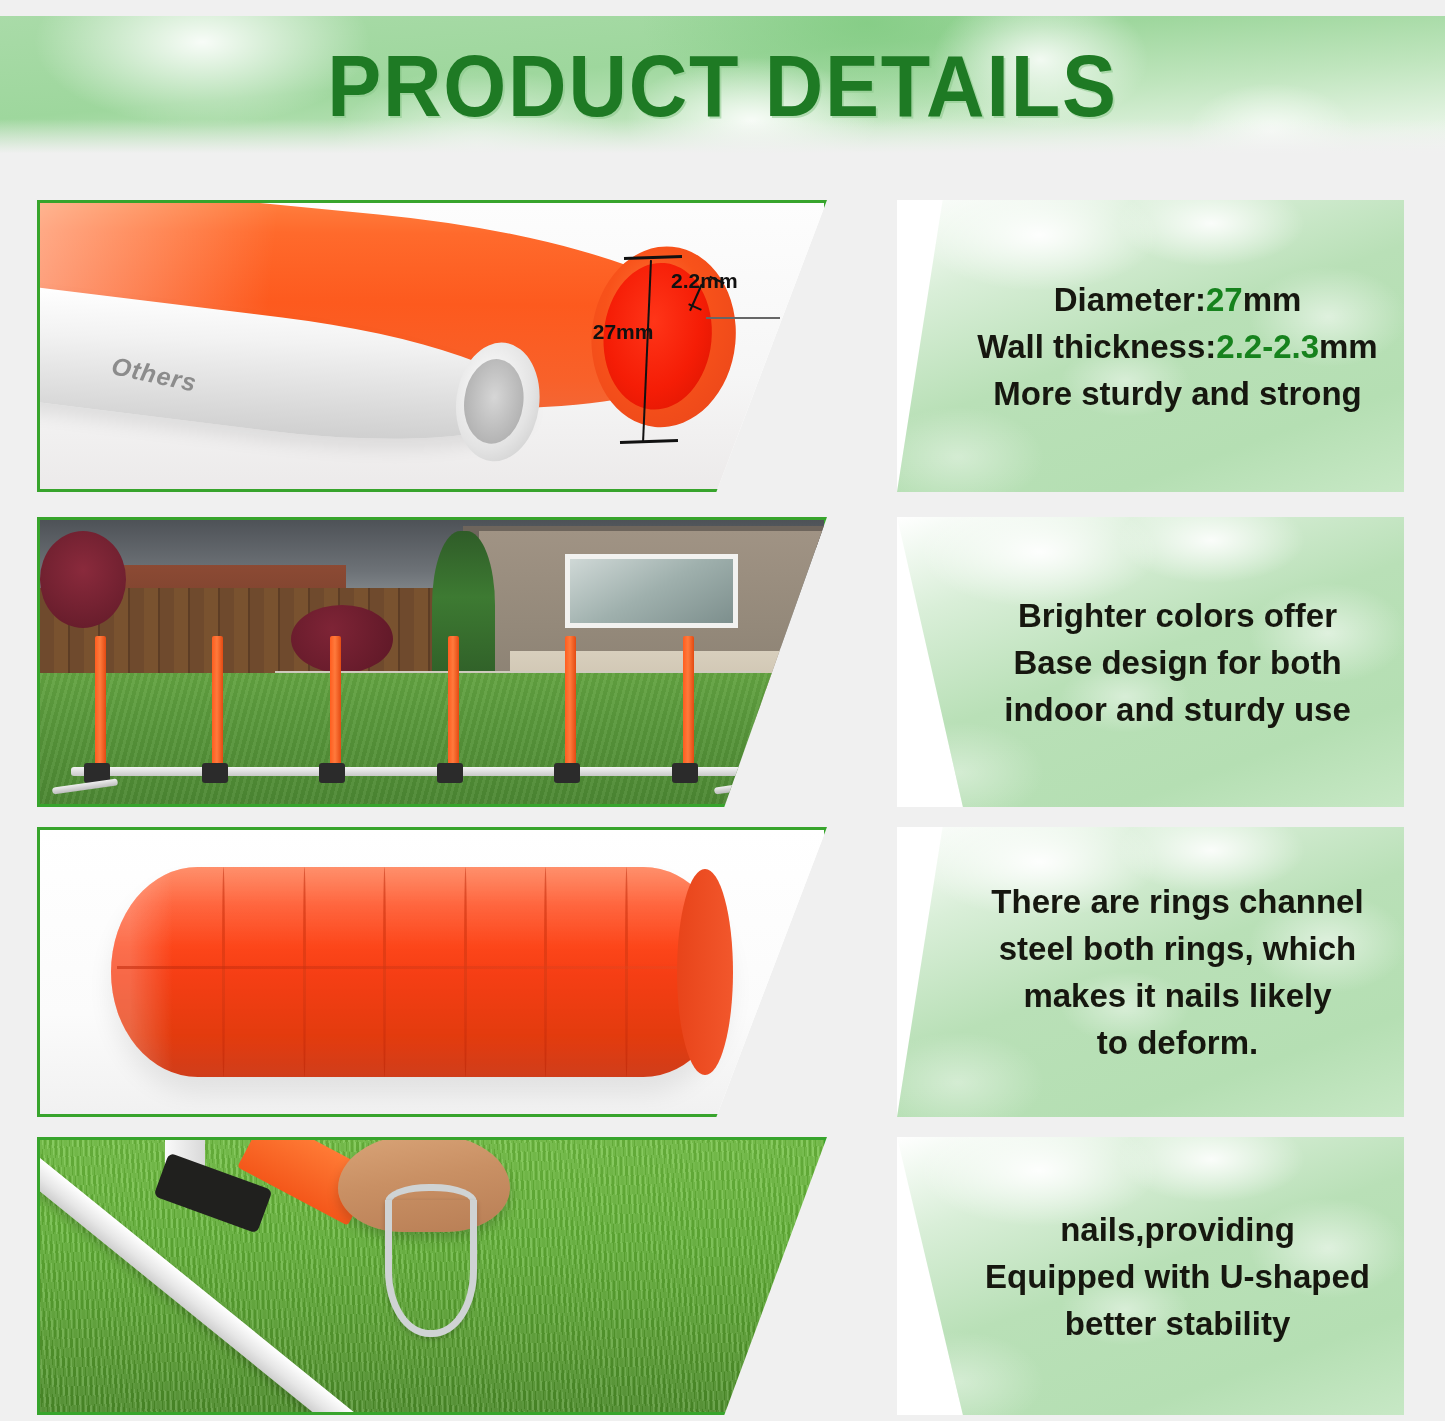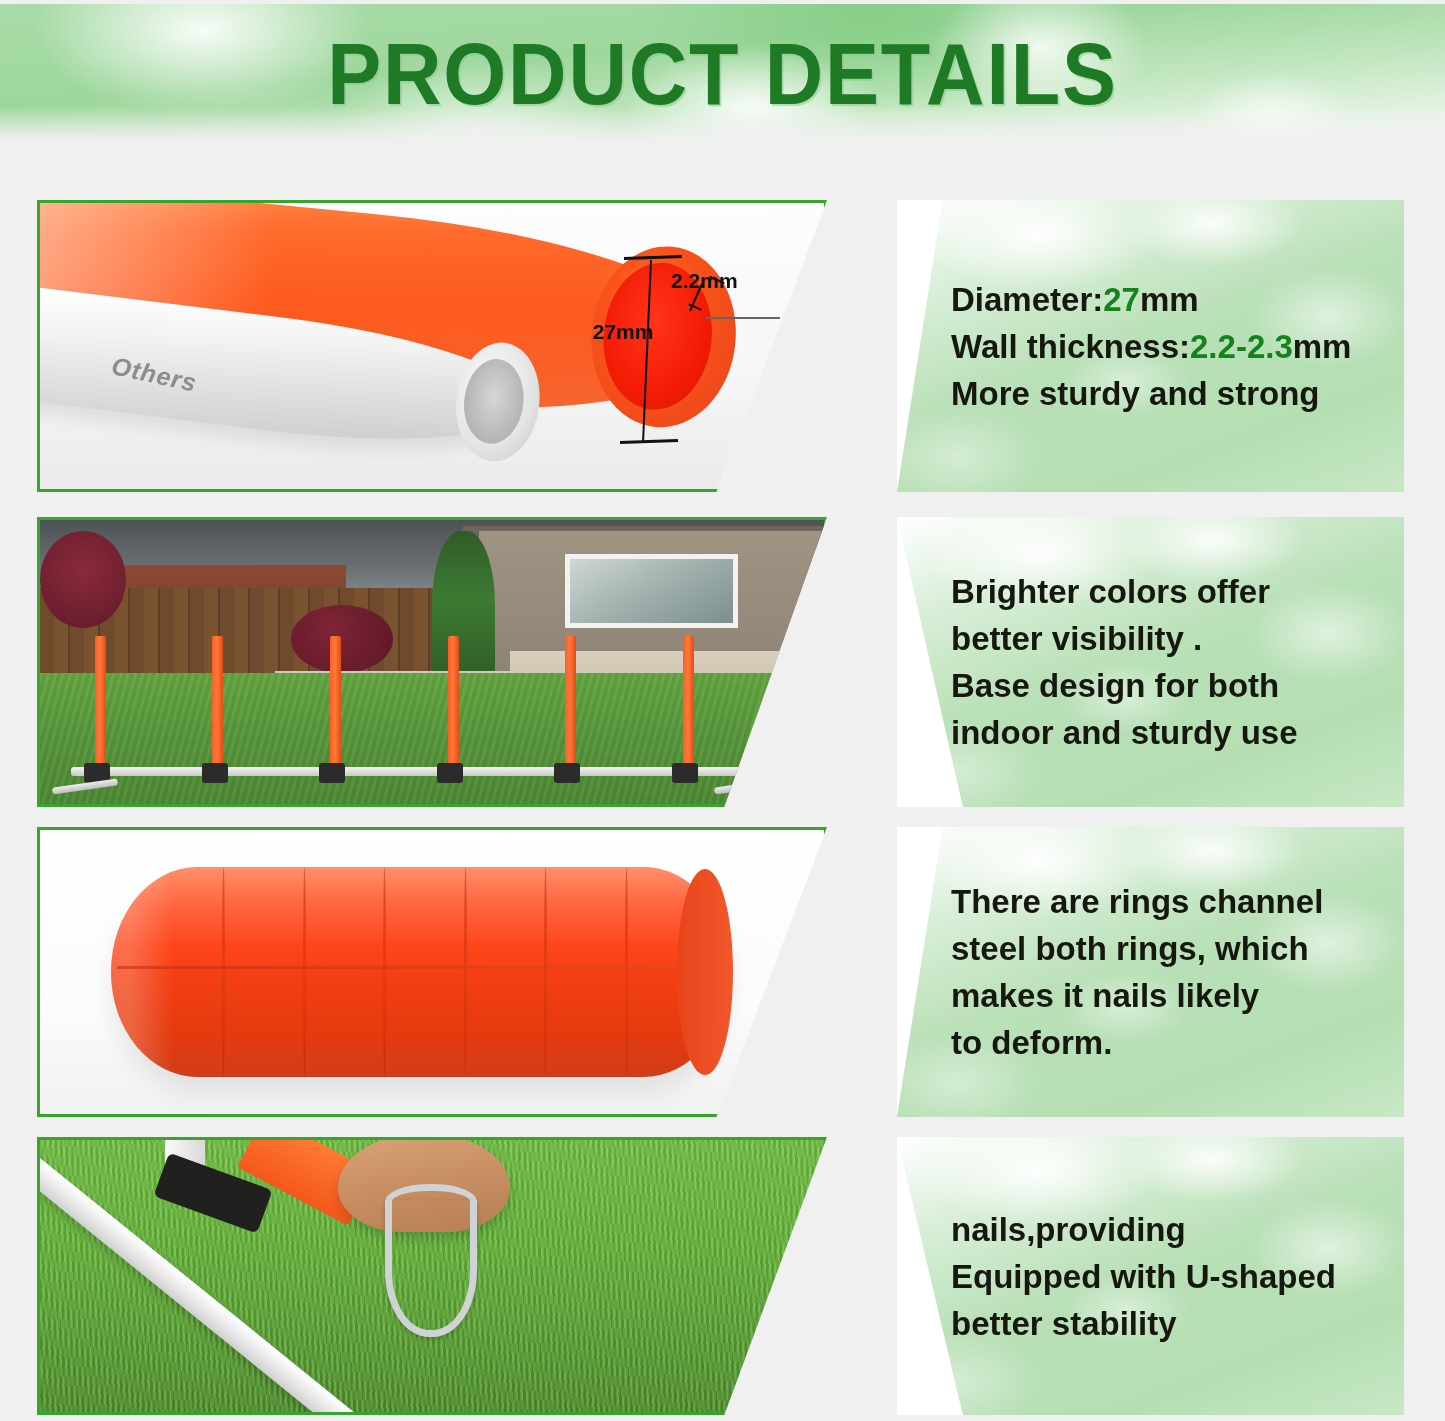"PRODUCT DETAILS" .header { top: 4px -> 16px }
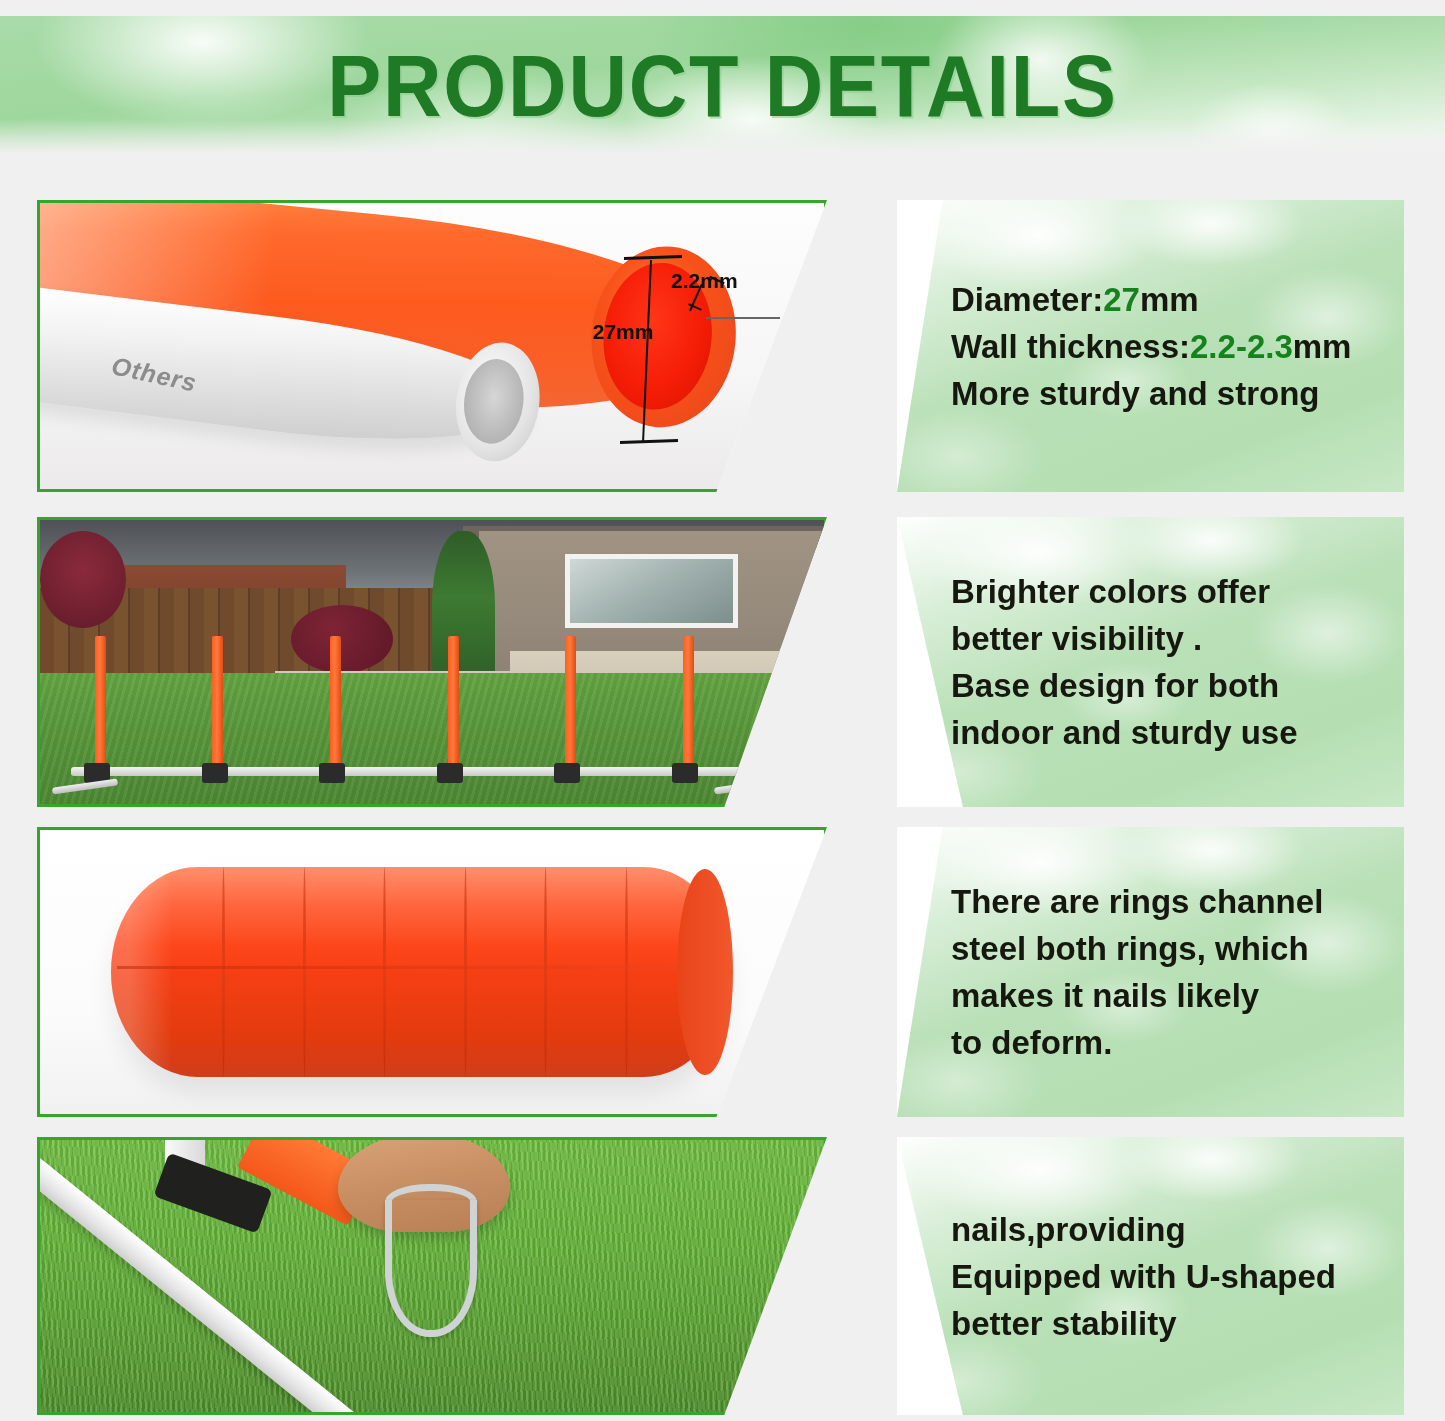"Diameter:27mm" .txt-inner { align-items: none -> center; left: 16px -> 8px }
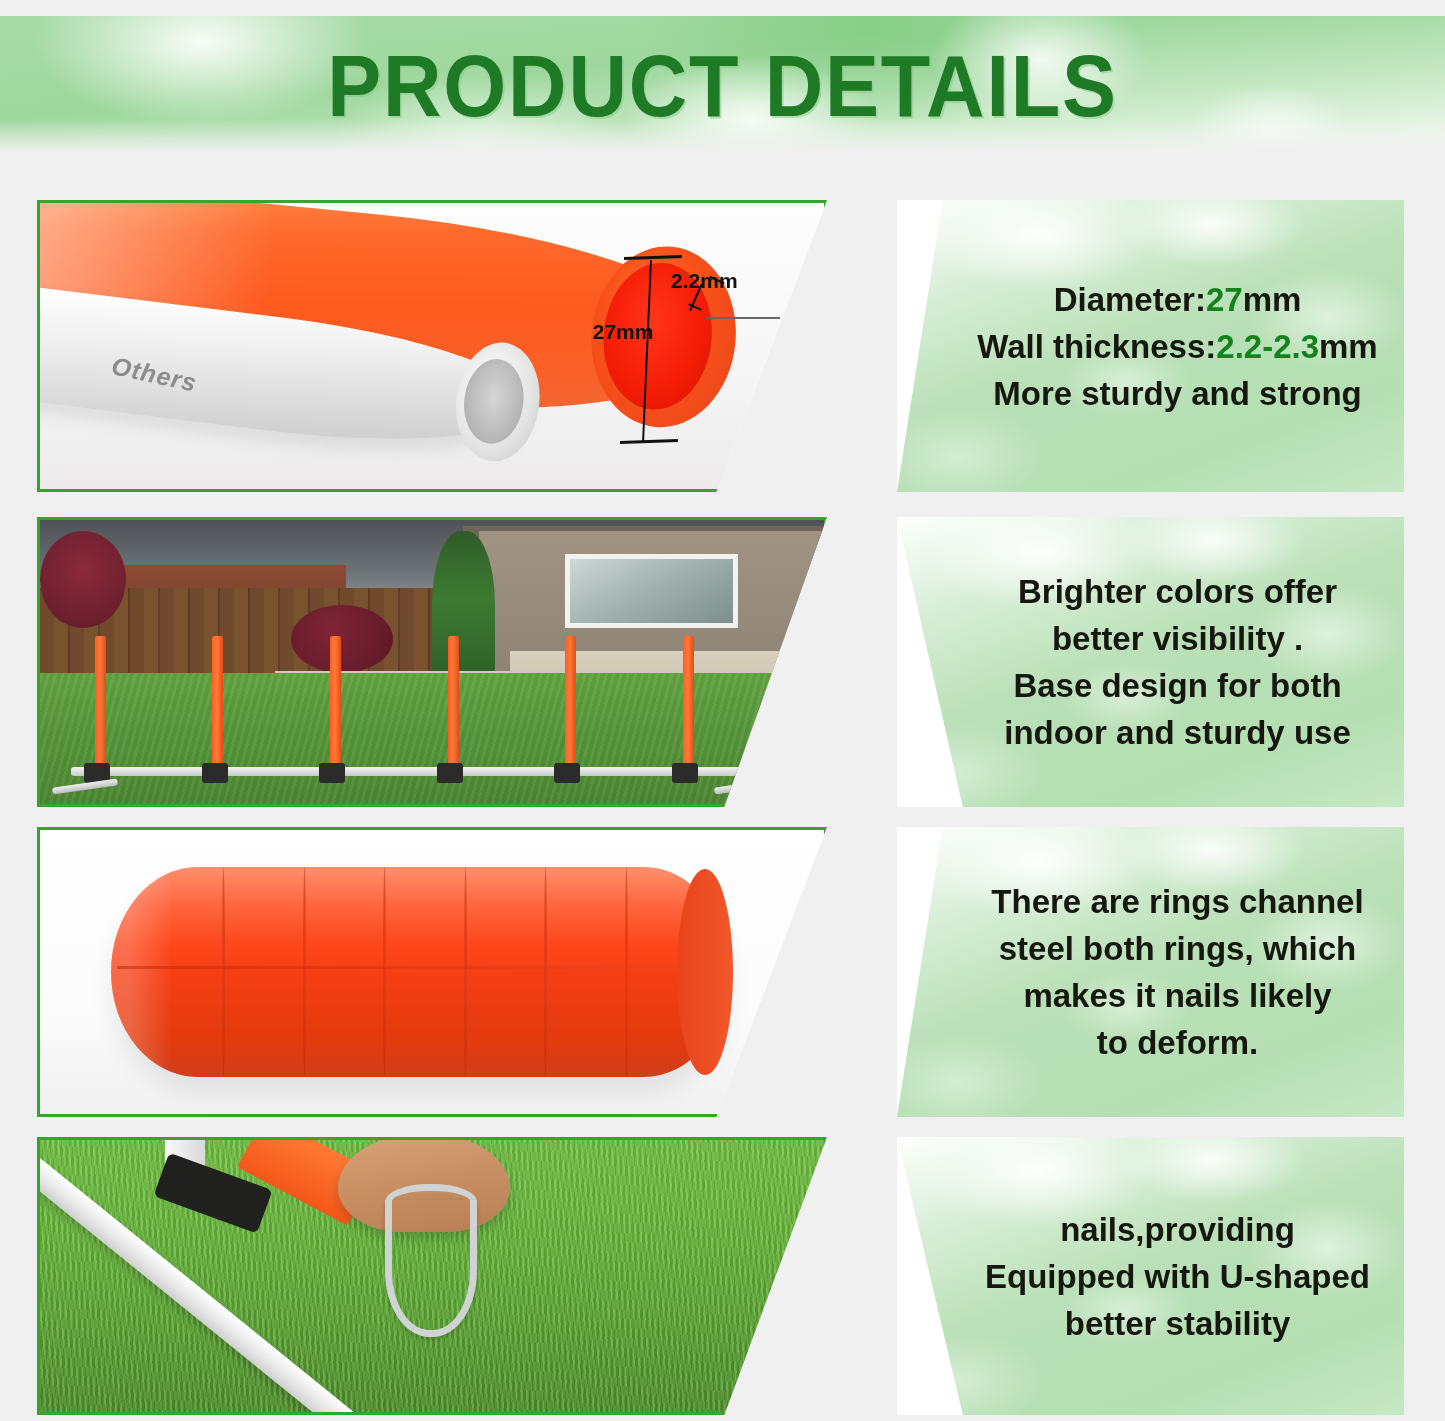"better visibility ." div.tline { html: <div><span>better visibility .</span></div> -> none }
